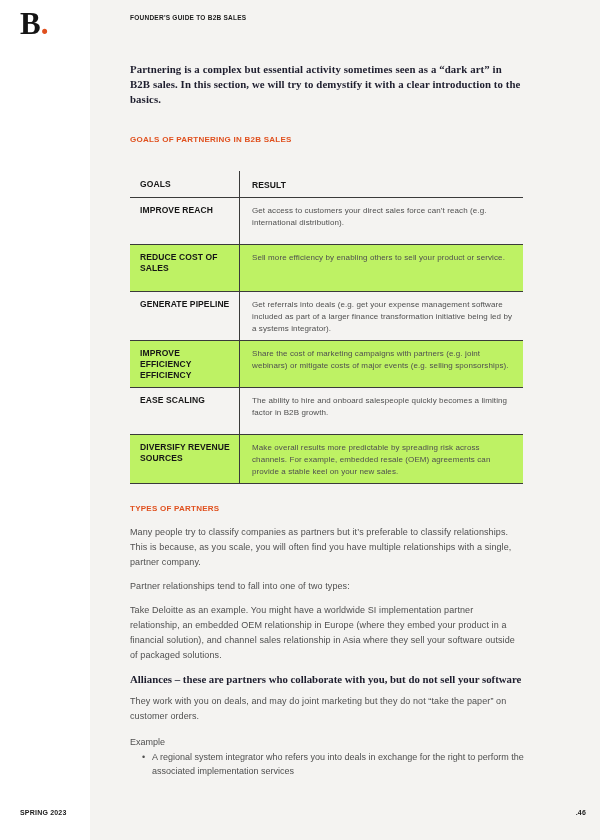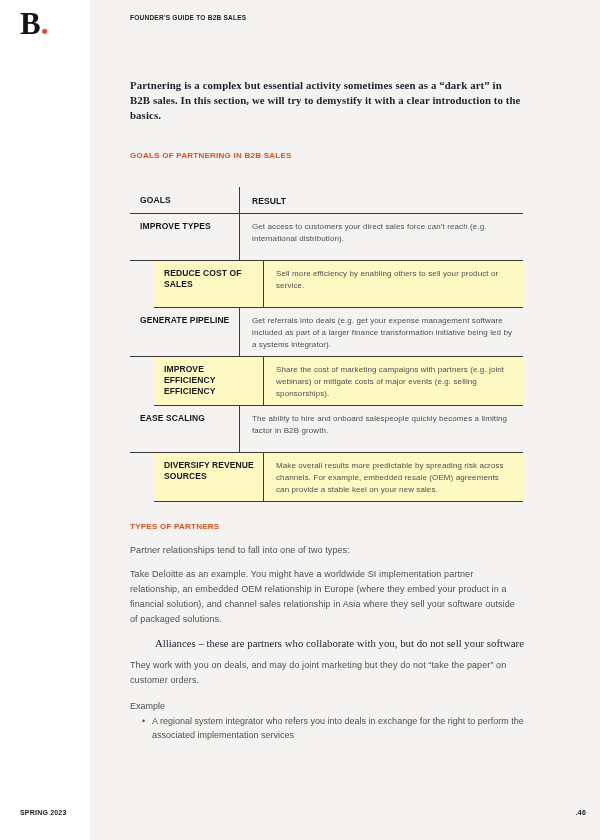"Partnering is a complex but" .content { top: 78px -> 62px }
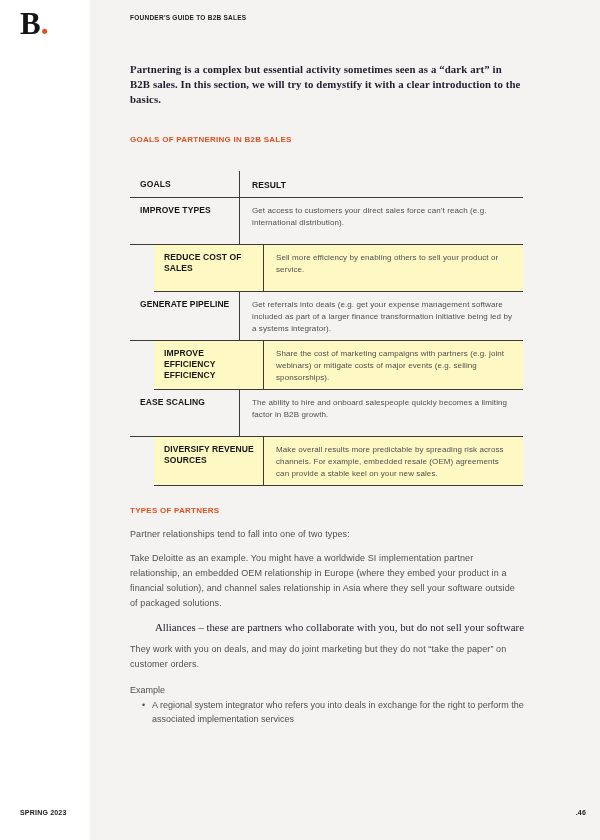"IMPROVE TYPES" div.cell-goal { text: TYPES -> REACH }
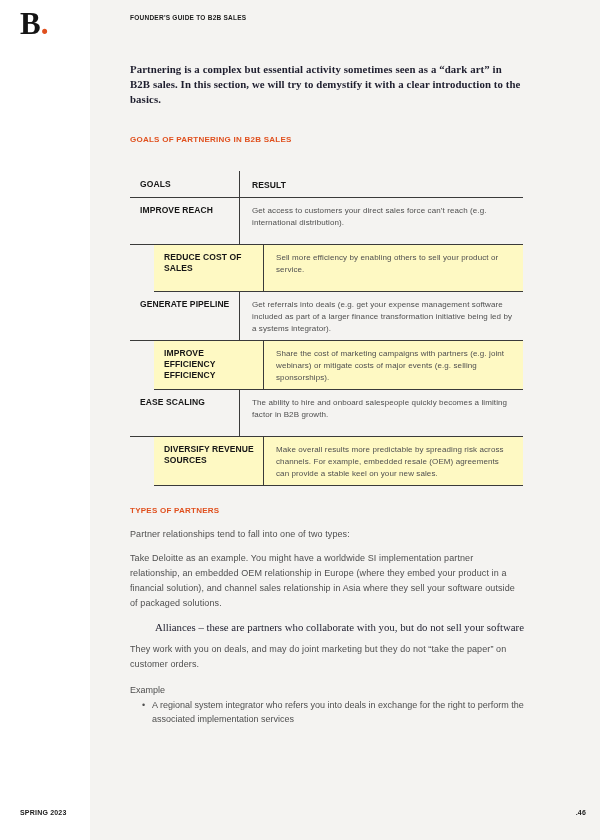"REDUCE COST OF SALES" .trow.alt { background: #fef9c3 -> #bef264; margin-left: 24px -> none }
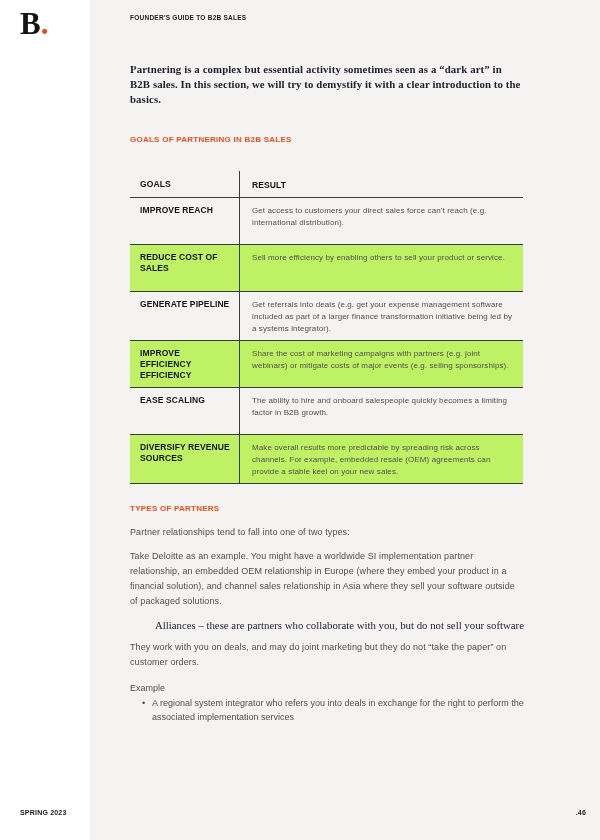"Many people try to classify" p.para { html: none -> <p>Many people try to classify companies as partners but it’s preferable to classify relationships. This is because, as you scale, you will often find you have multiple relationships with a single, partner company.</p> }
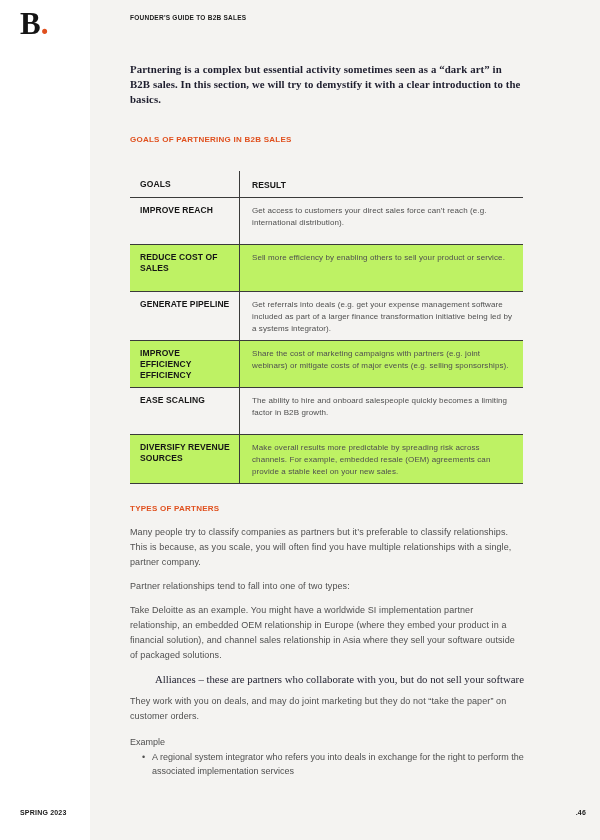"Alliances – these are partners" .alliances-heading { font-weight: normal -> bold; text-align: right -> none }
